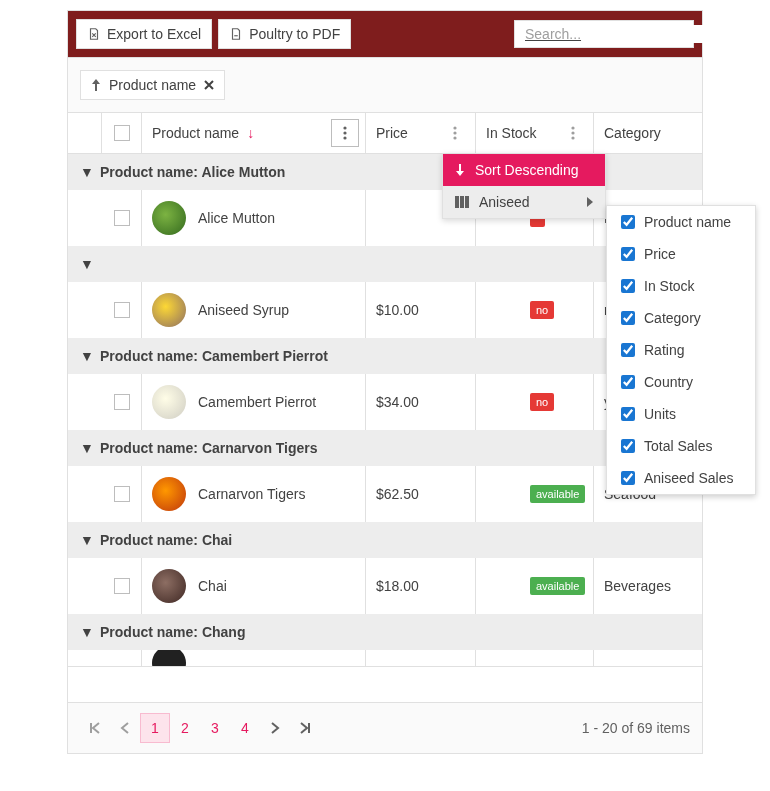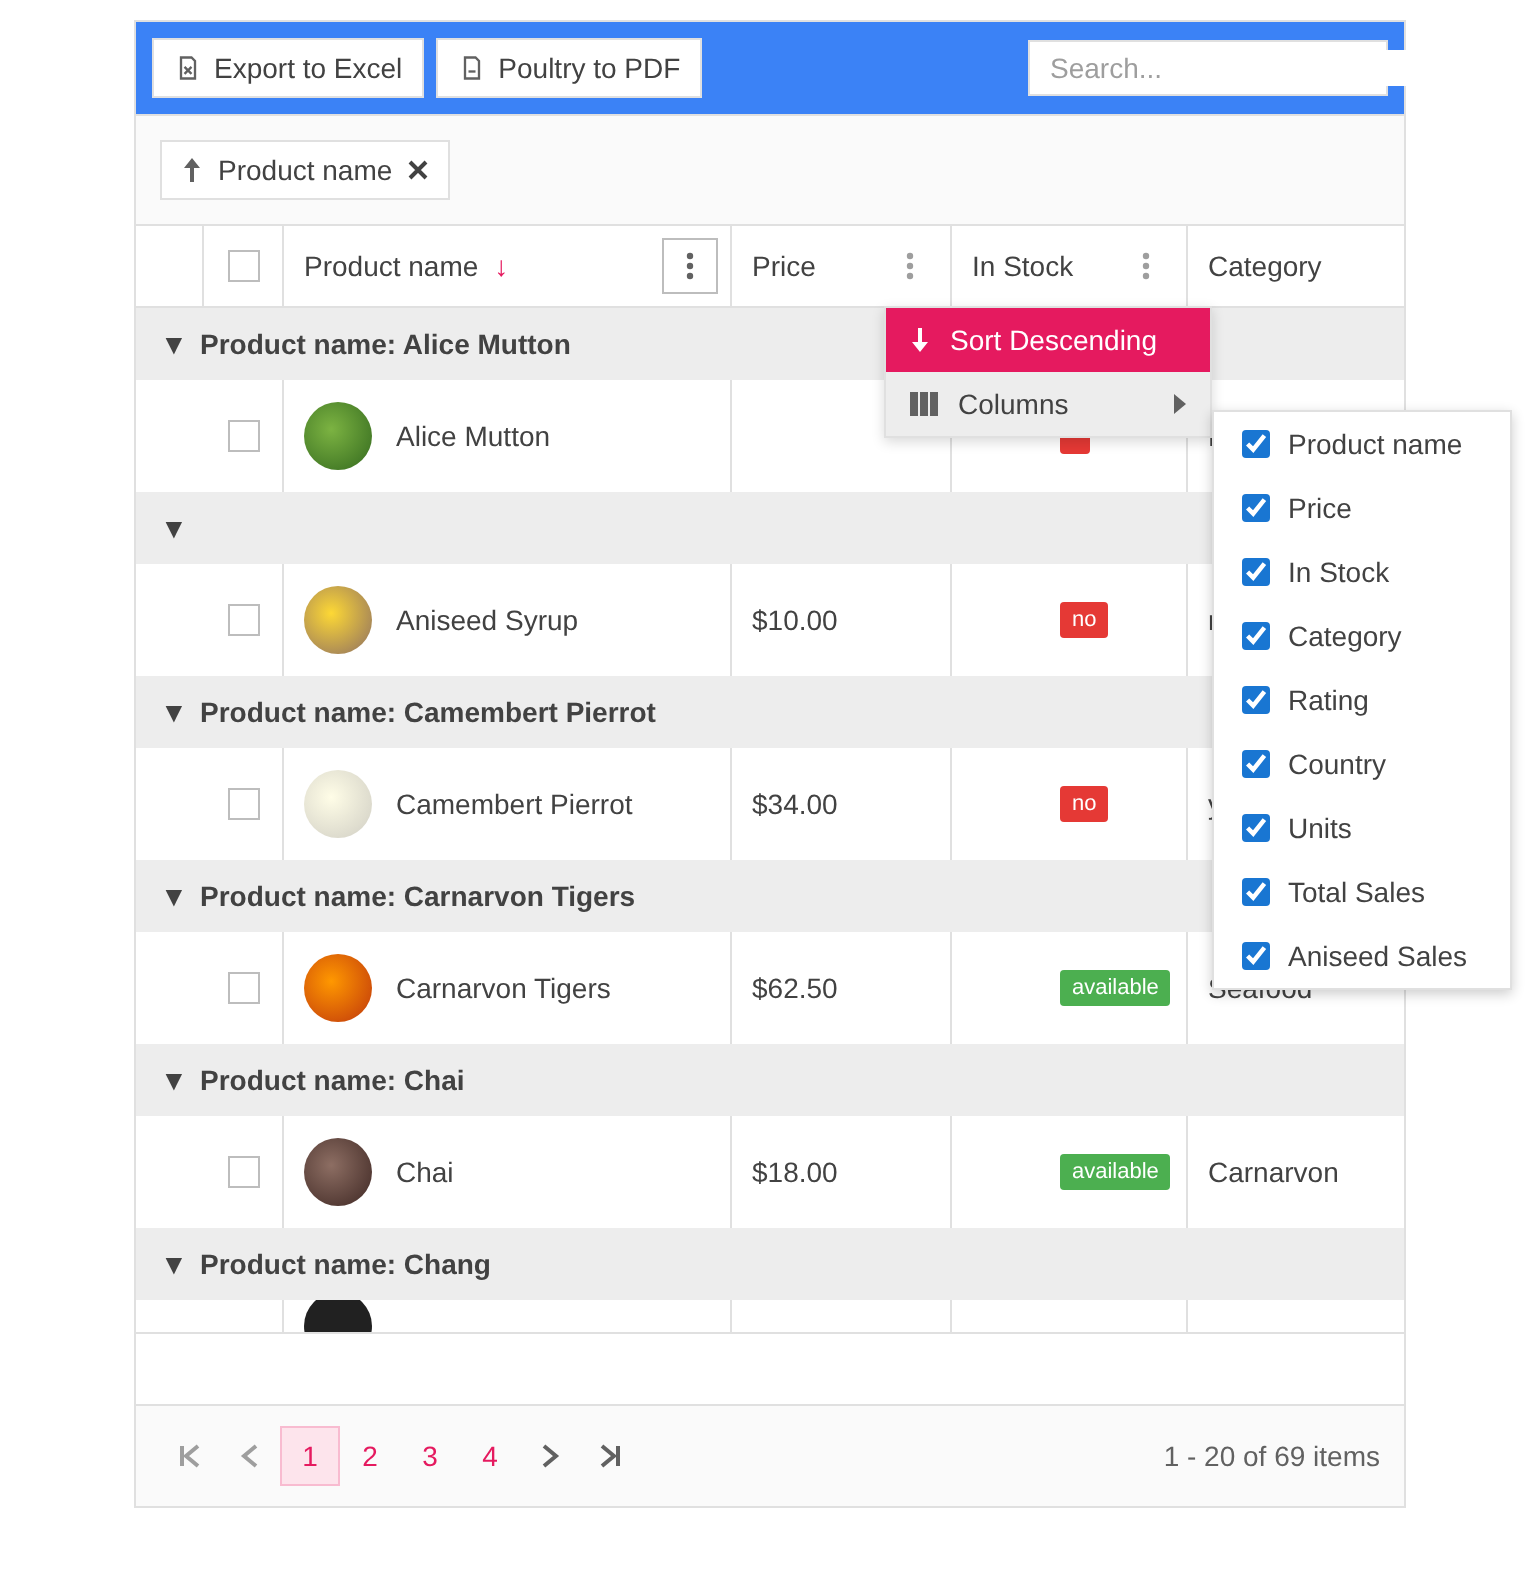"Export to Excel" .grid { background: #3b82f6 -> #7f1d1d }
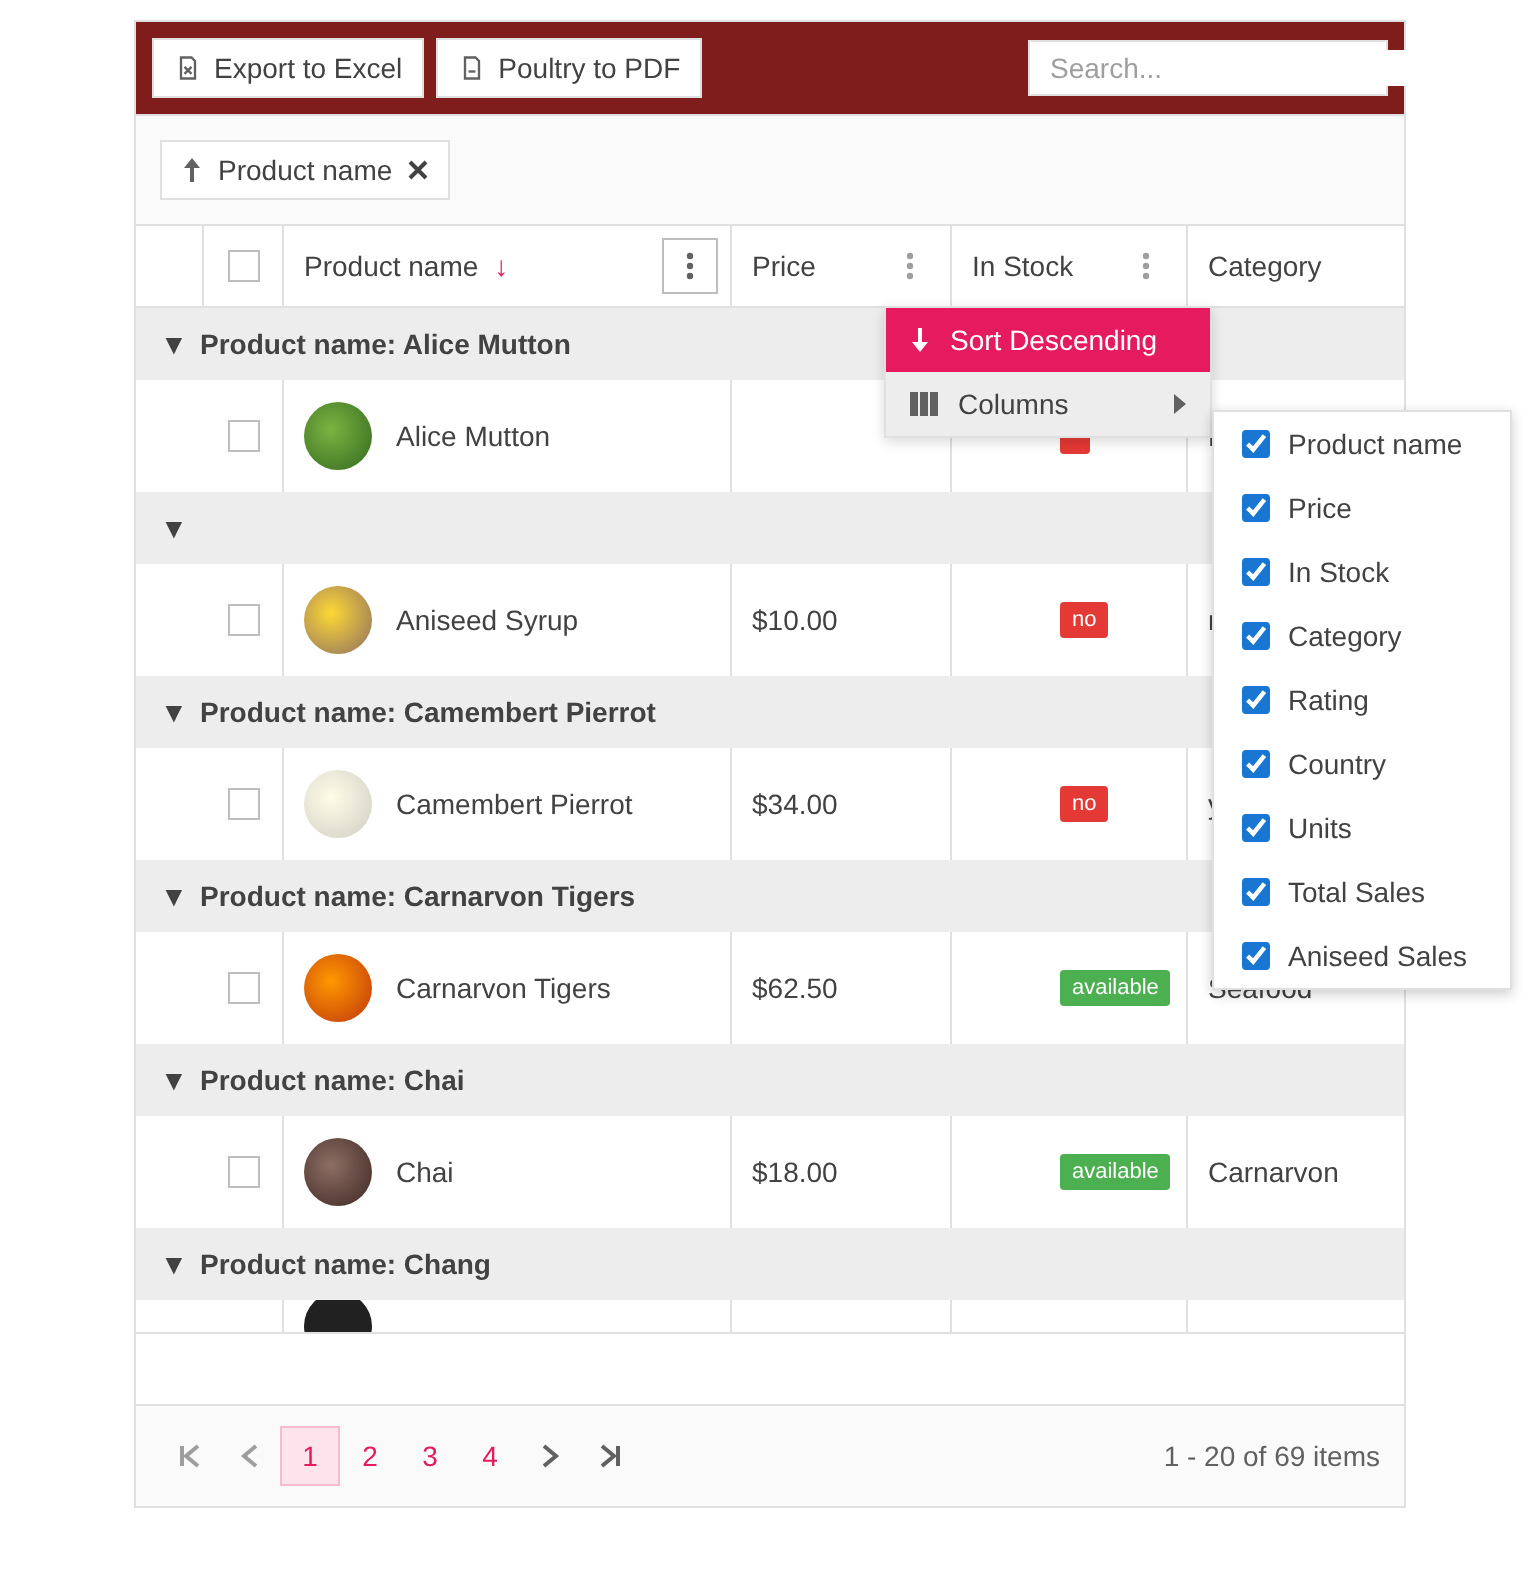"Search..." .search-wrap input { text-decoration: none -> underline }
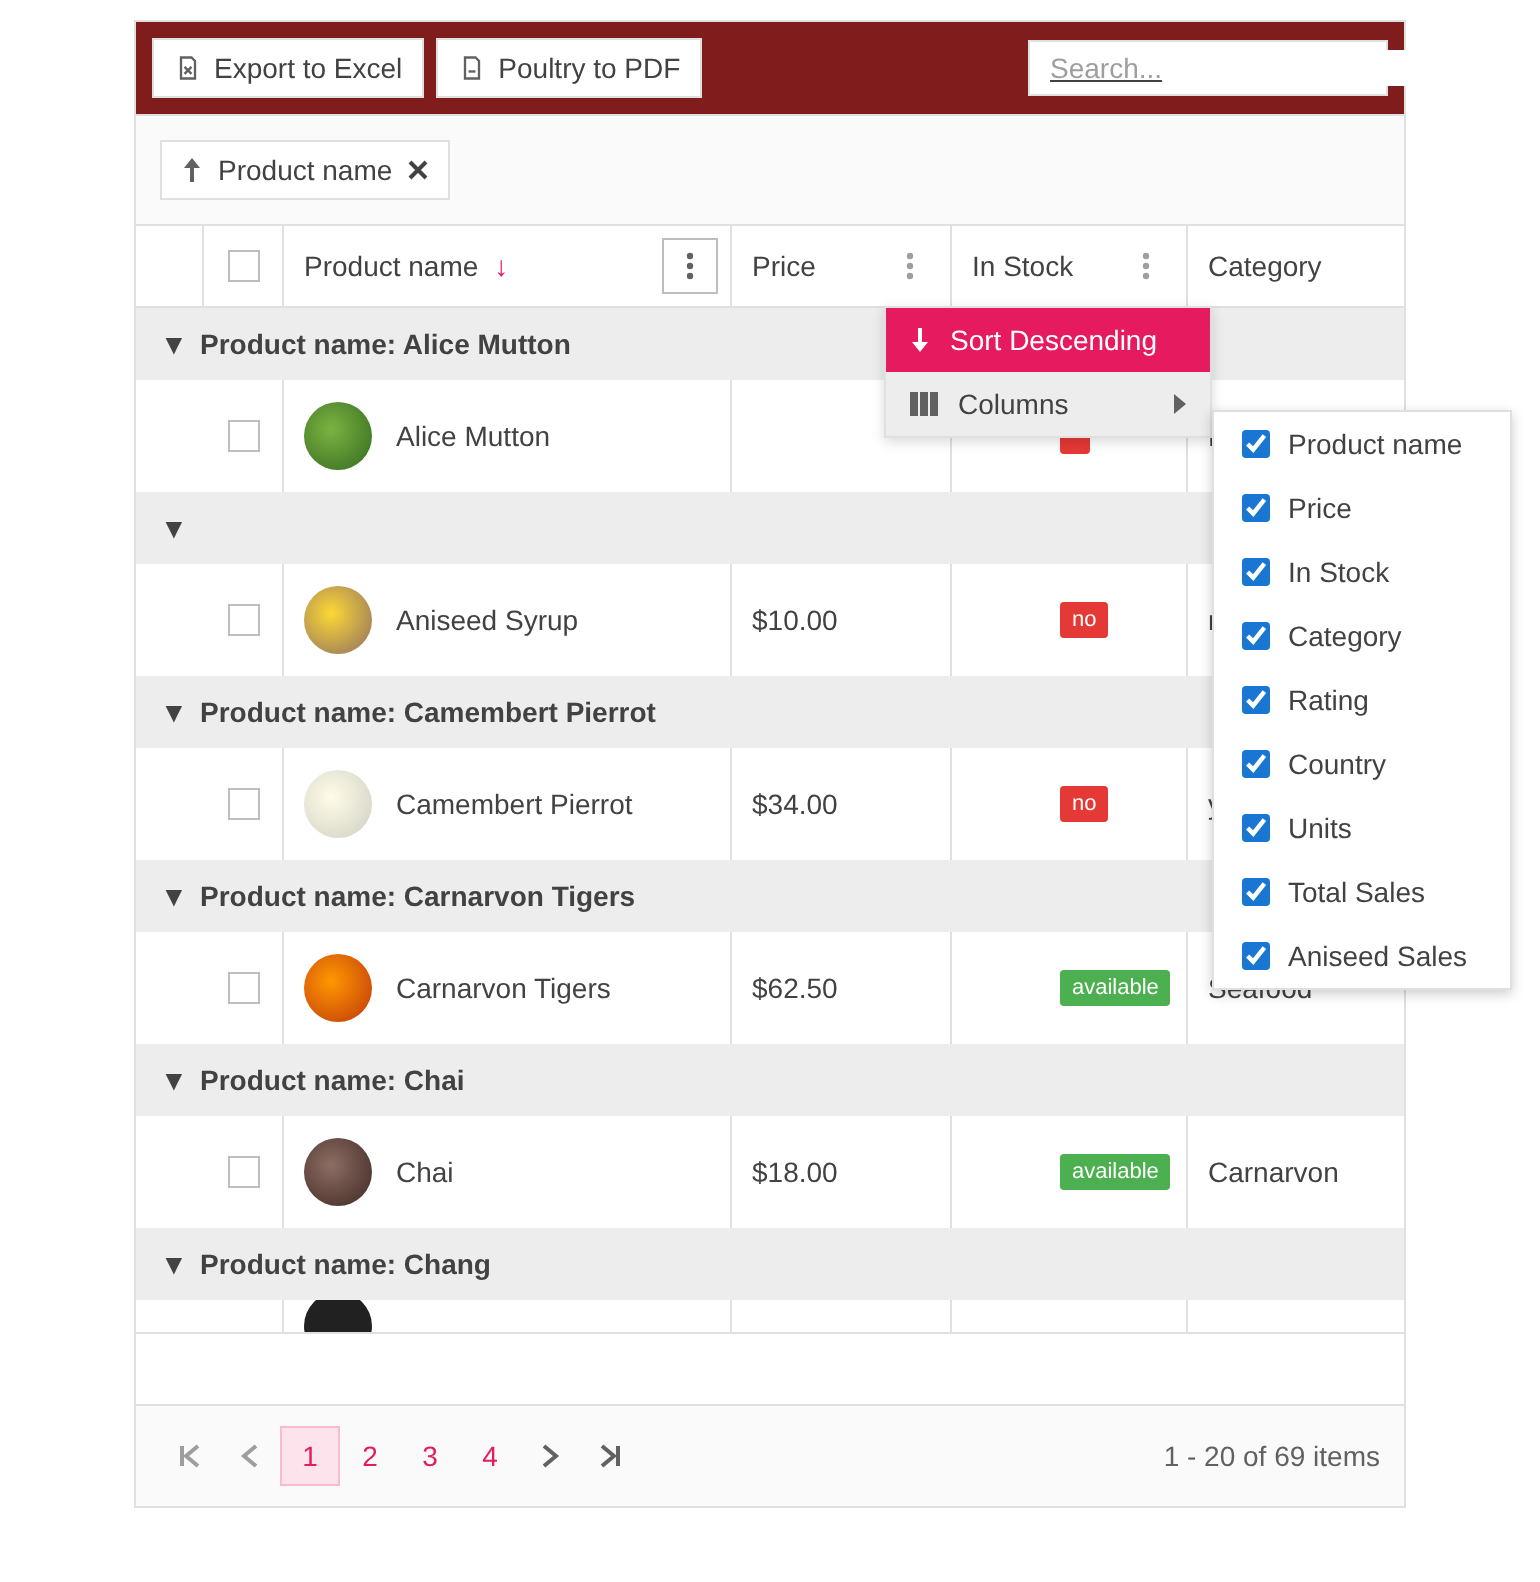"Columns" span { text: Columns -> Aniseed }
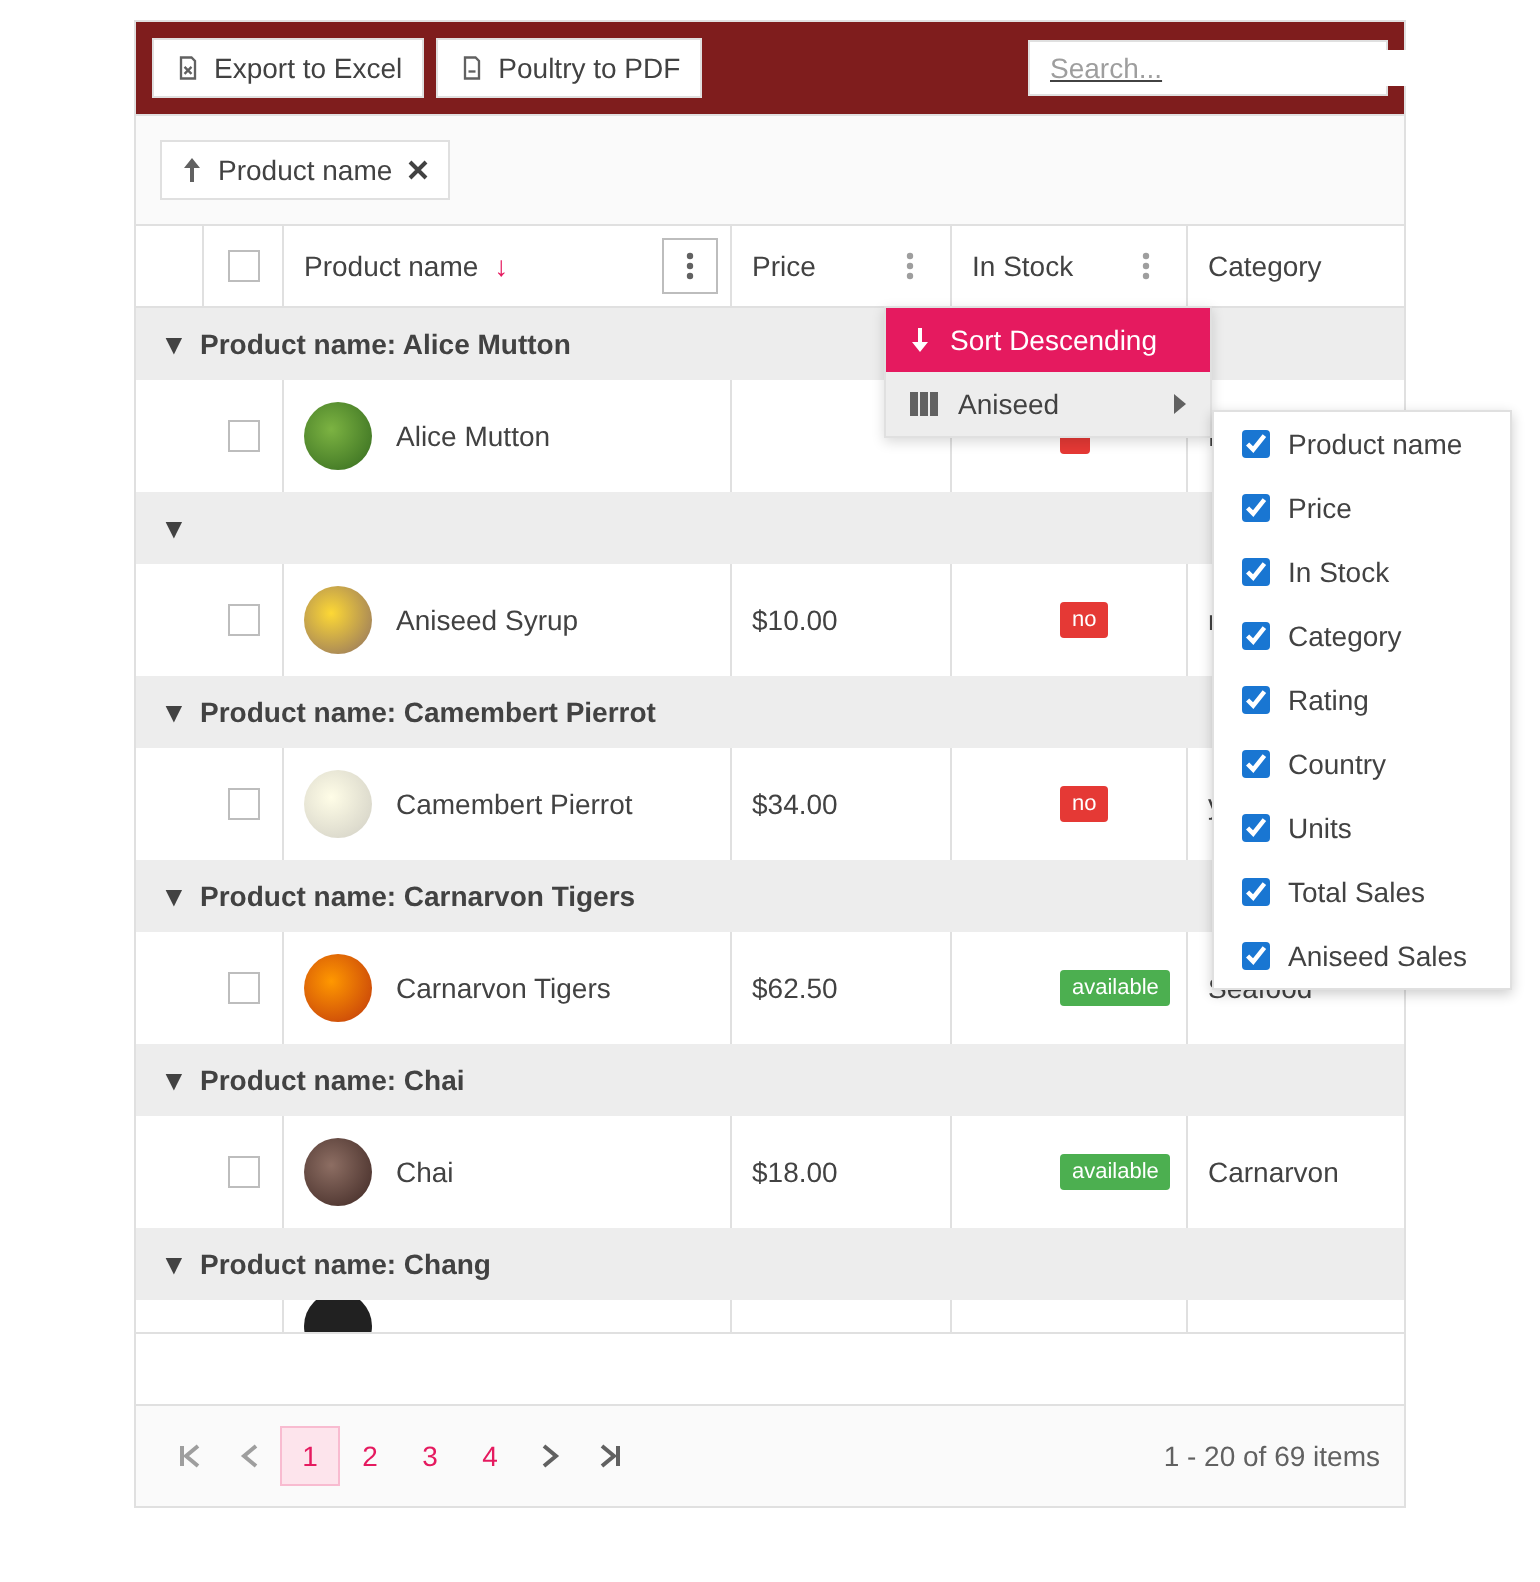"Carnarvon" span { text: Carnarvon -> Beverages }
